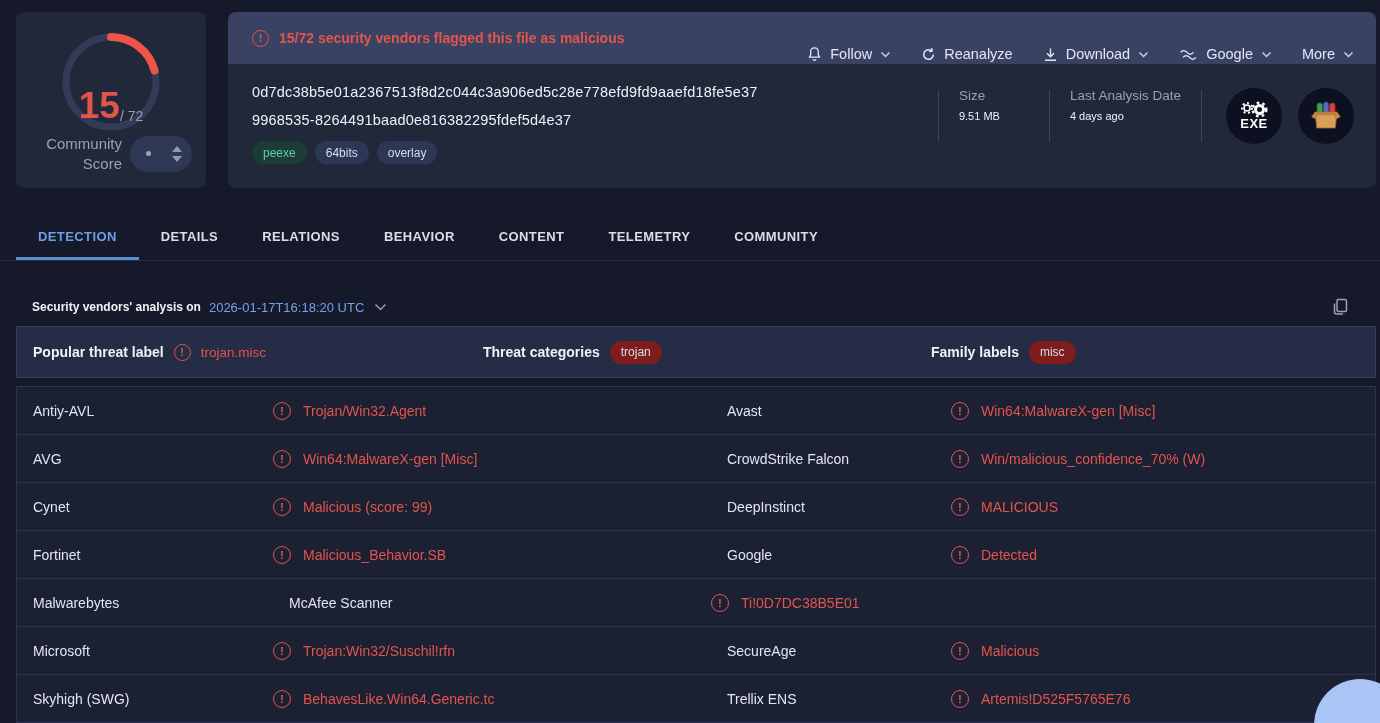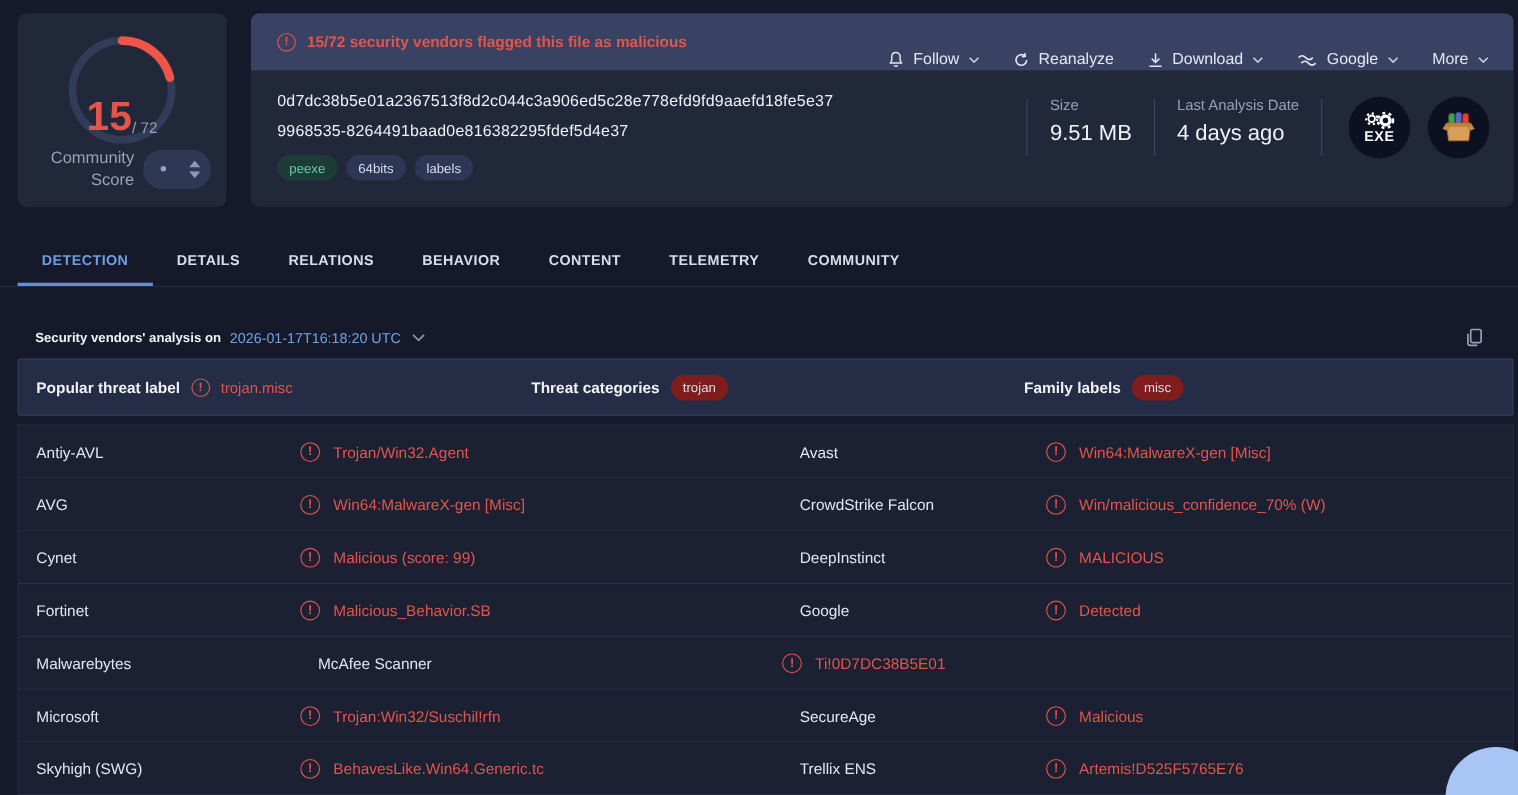"9.51 MB" .meta-value { font-size: 20px -> 11px }
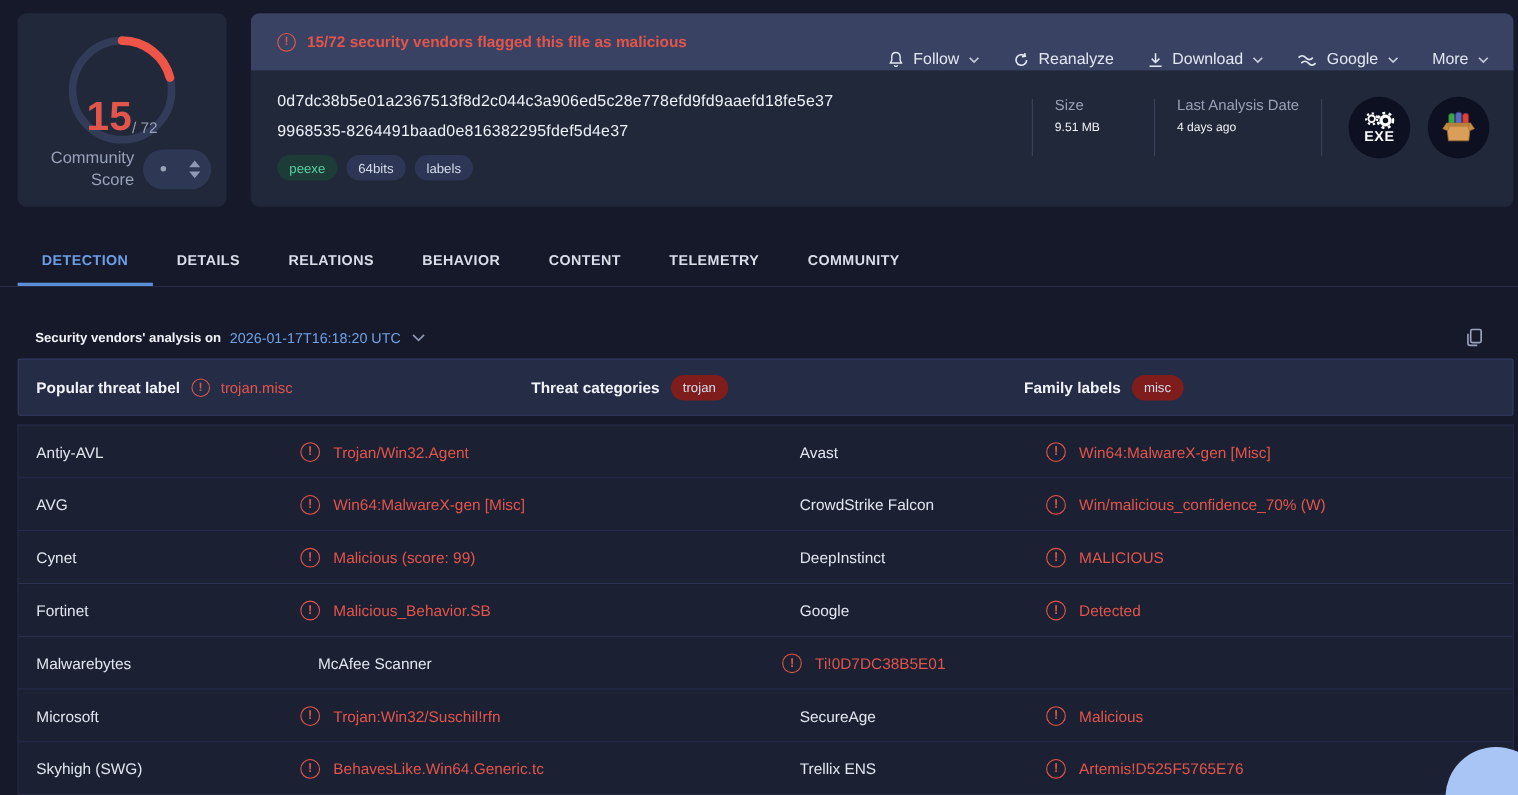"labels" span.badge { text: labels -> overlay }
